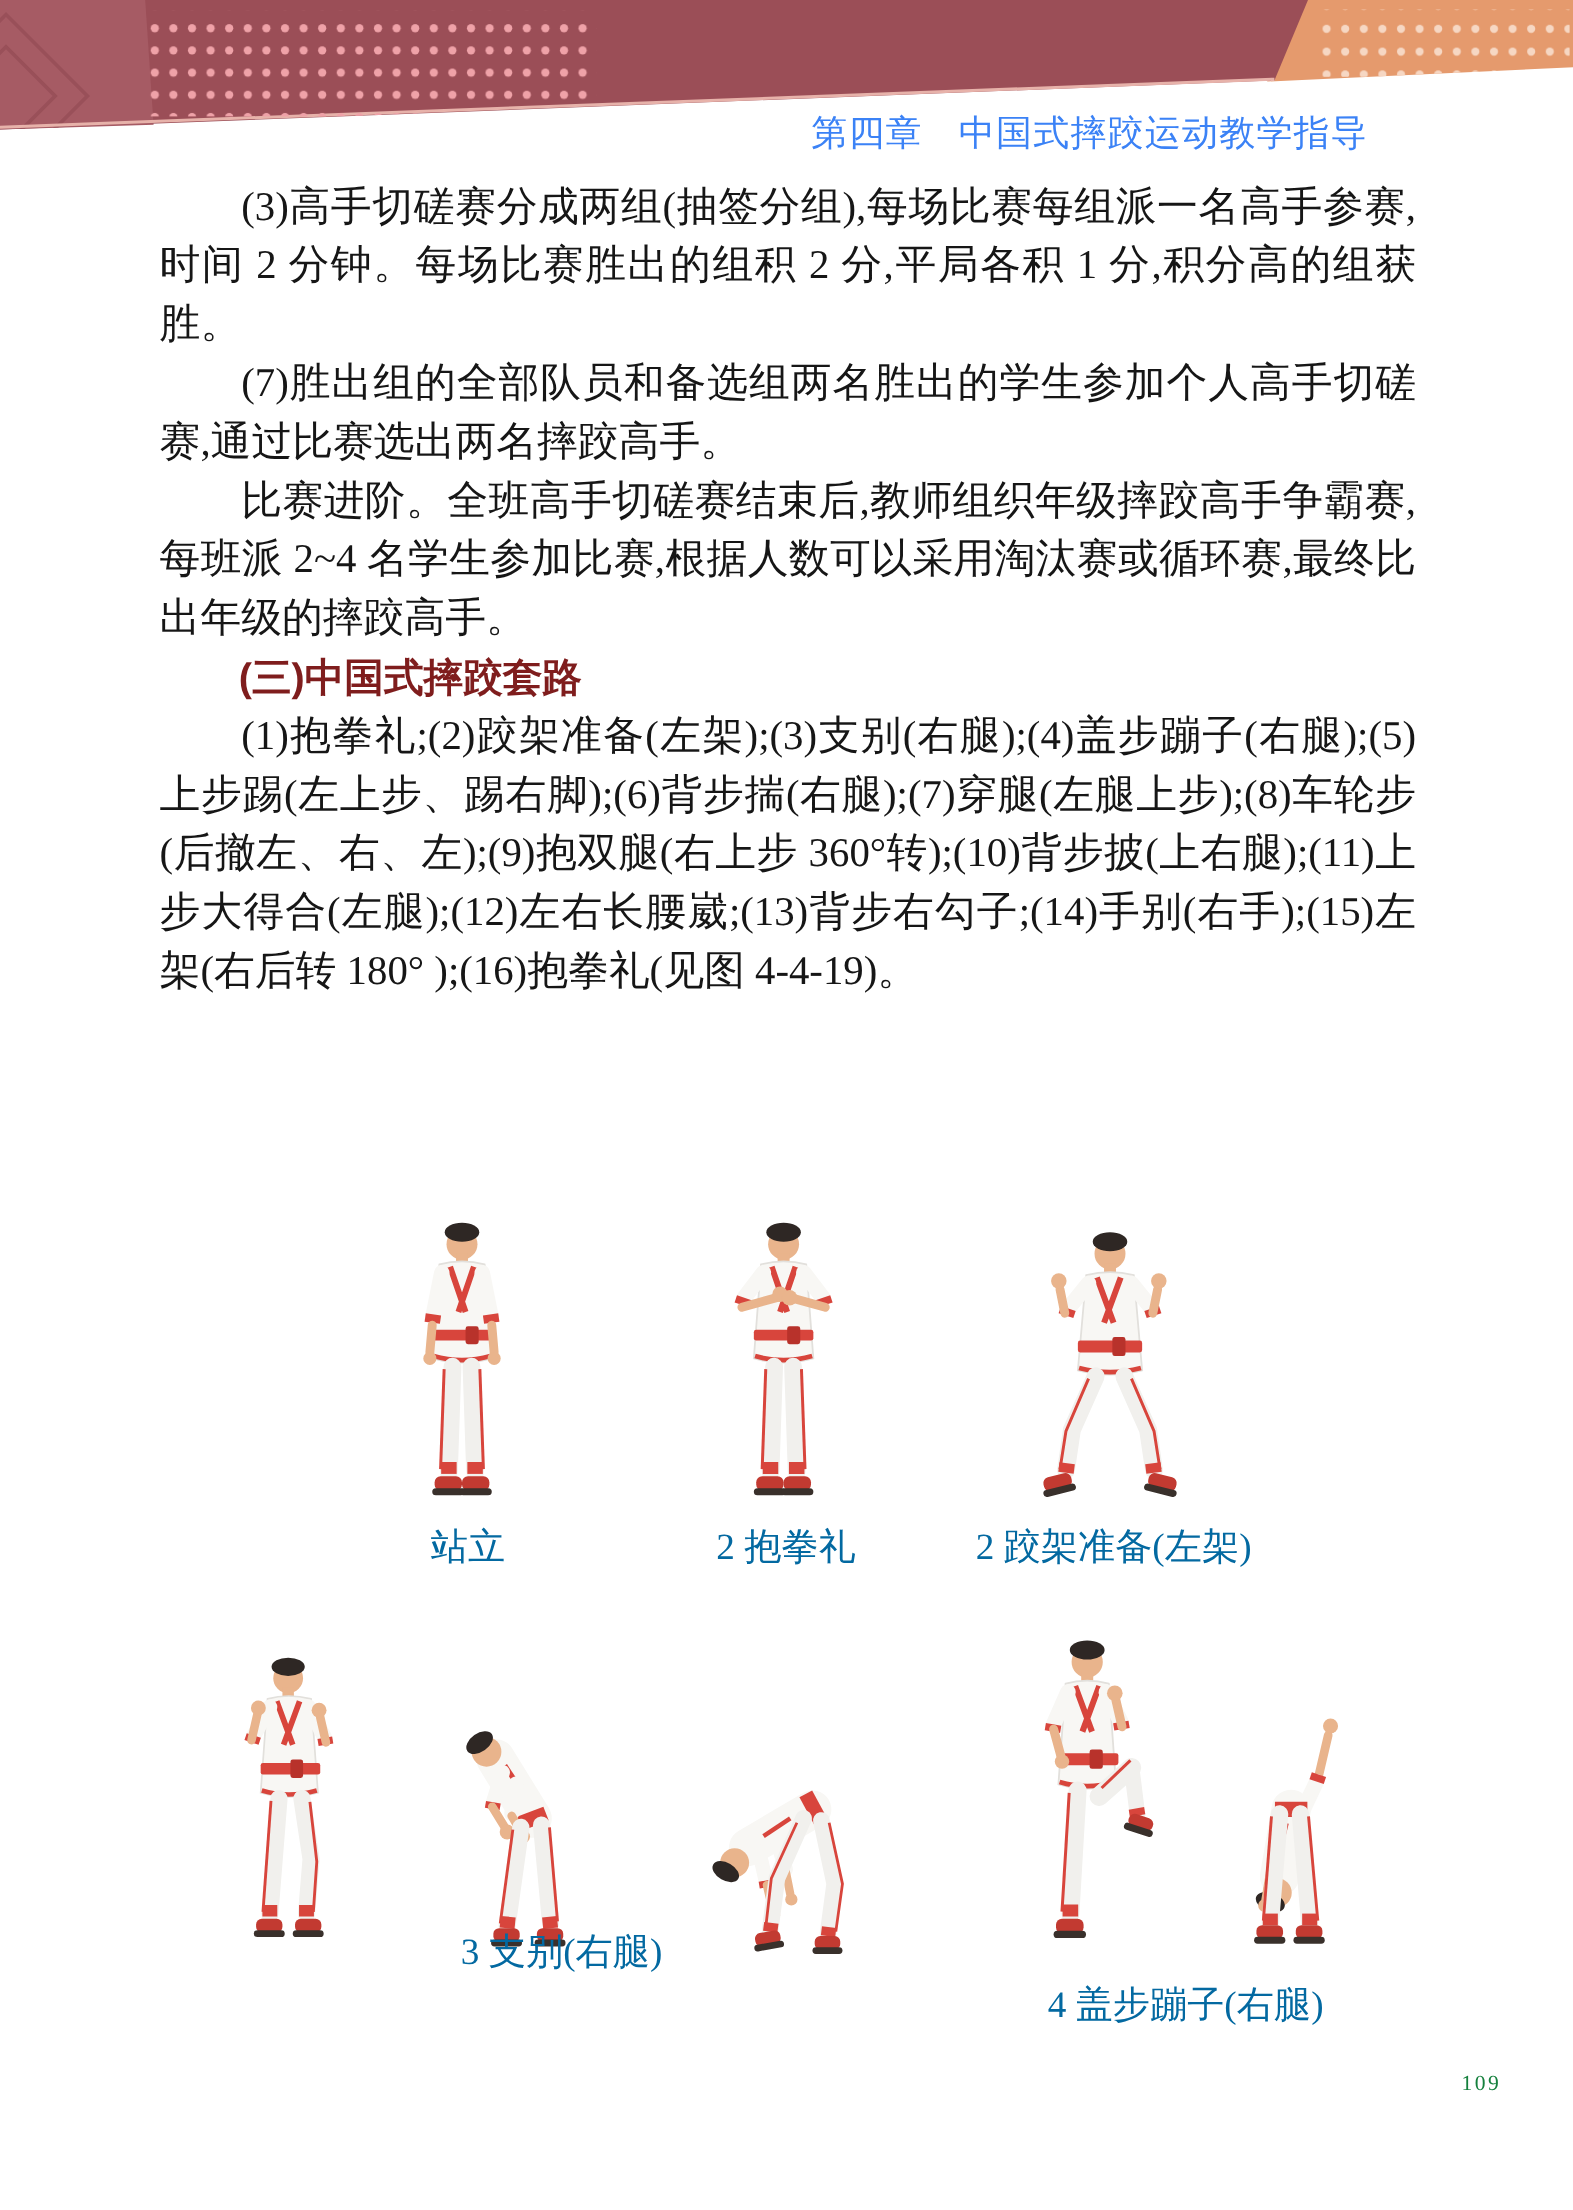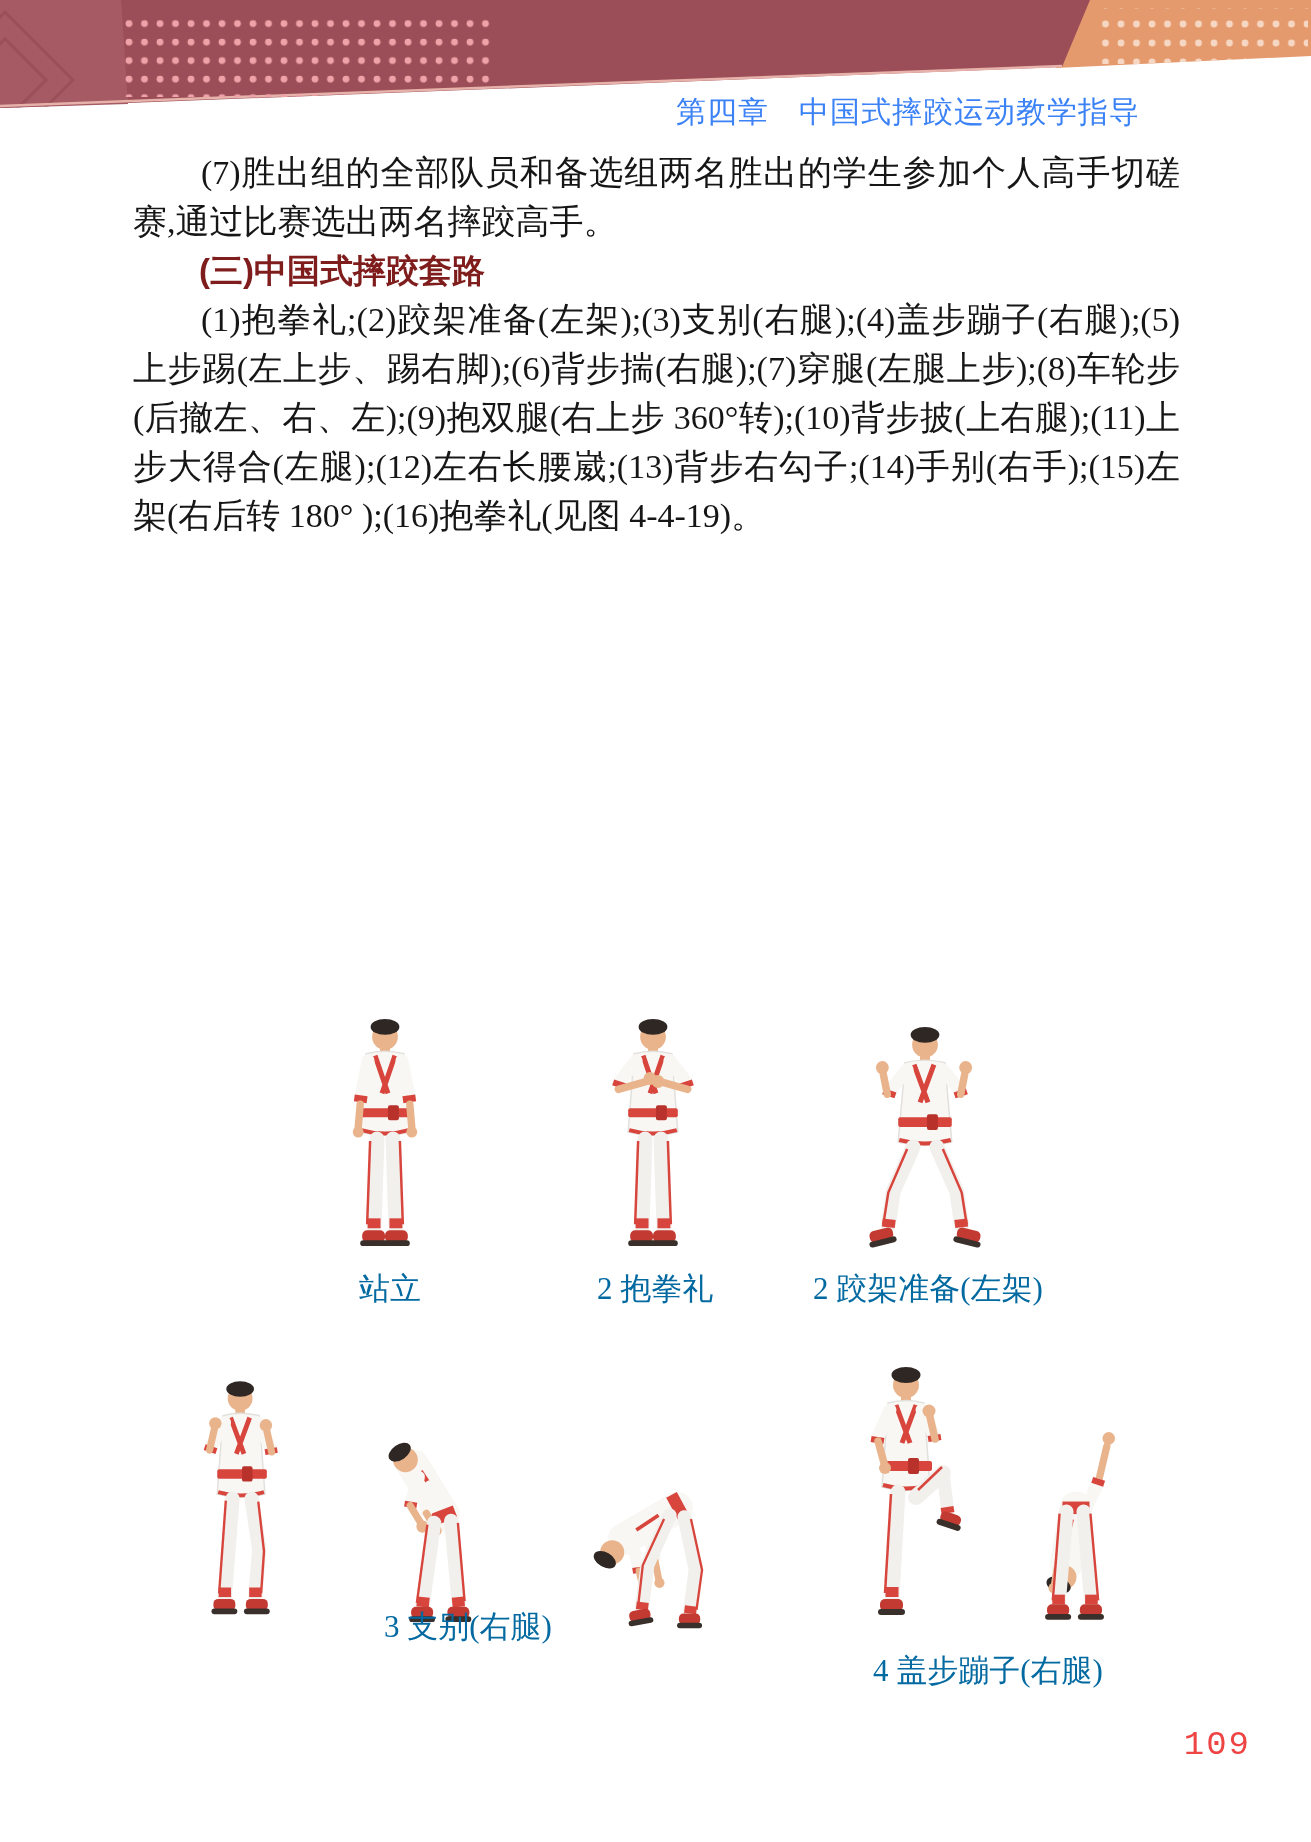"(3)高手切磋赛分成两组(抽签分组),每场比赛每组派一名高手参赛,时间 2" p { html: none -> <p>(3)高手切磋赛分成两组(抽签分组),每场比赛每组派一名高手参赛,时间 2 分钟。每场比赛胜出的组积 2 分,平局各积 1 分,积分高的组获胜。</p> }
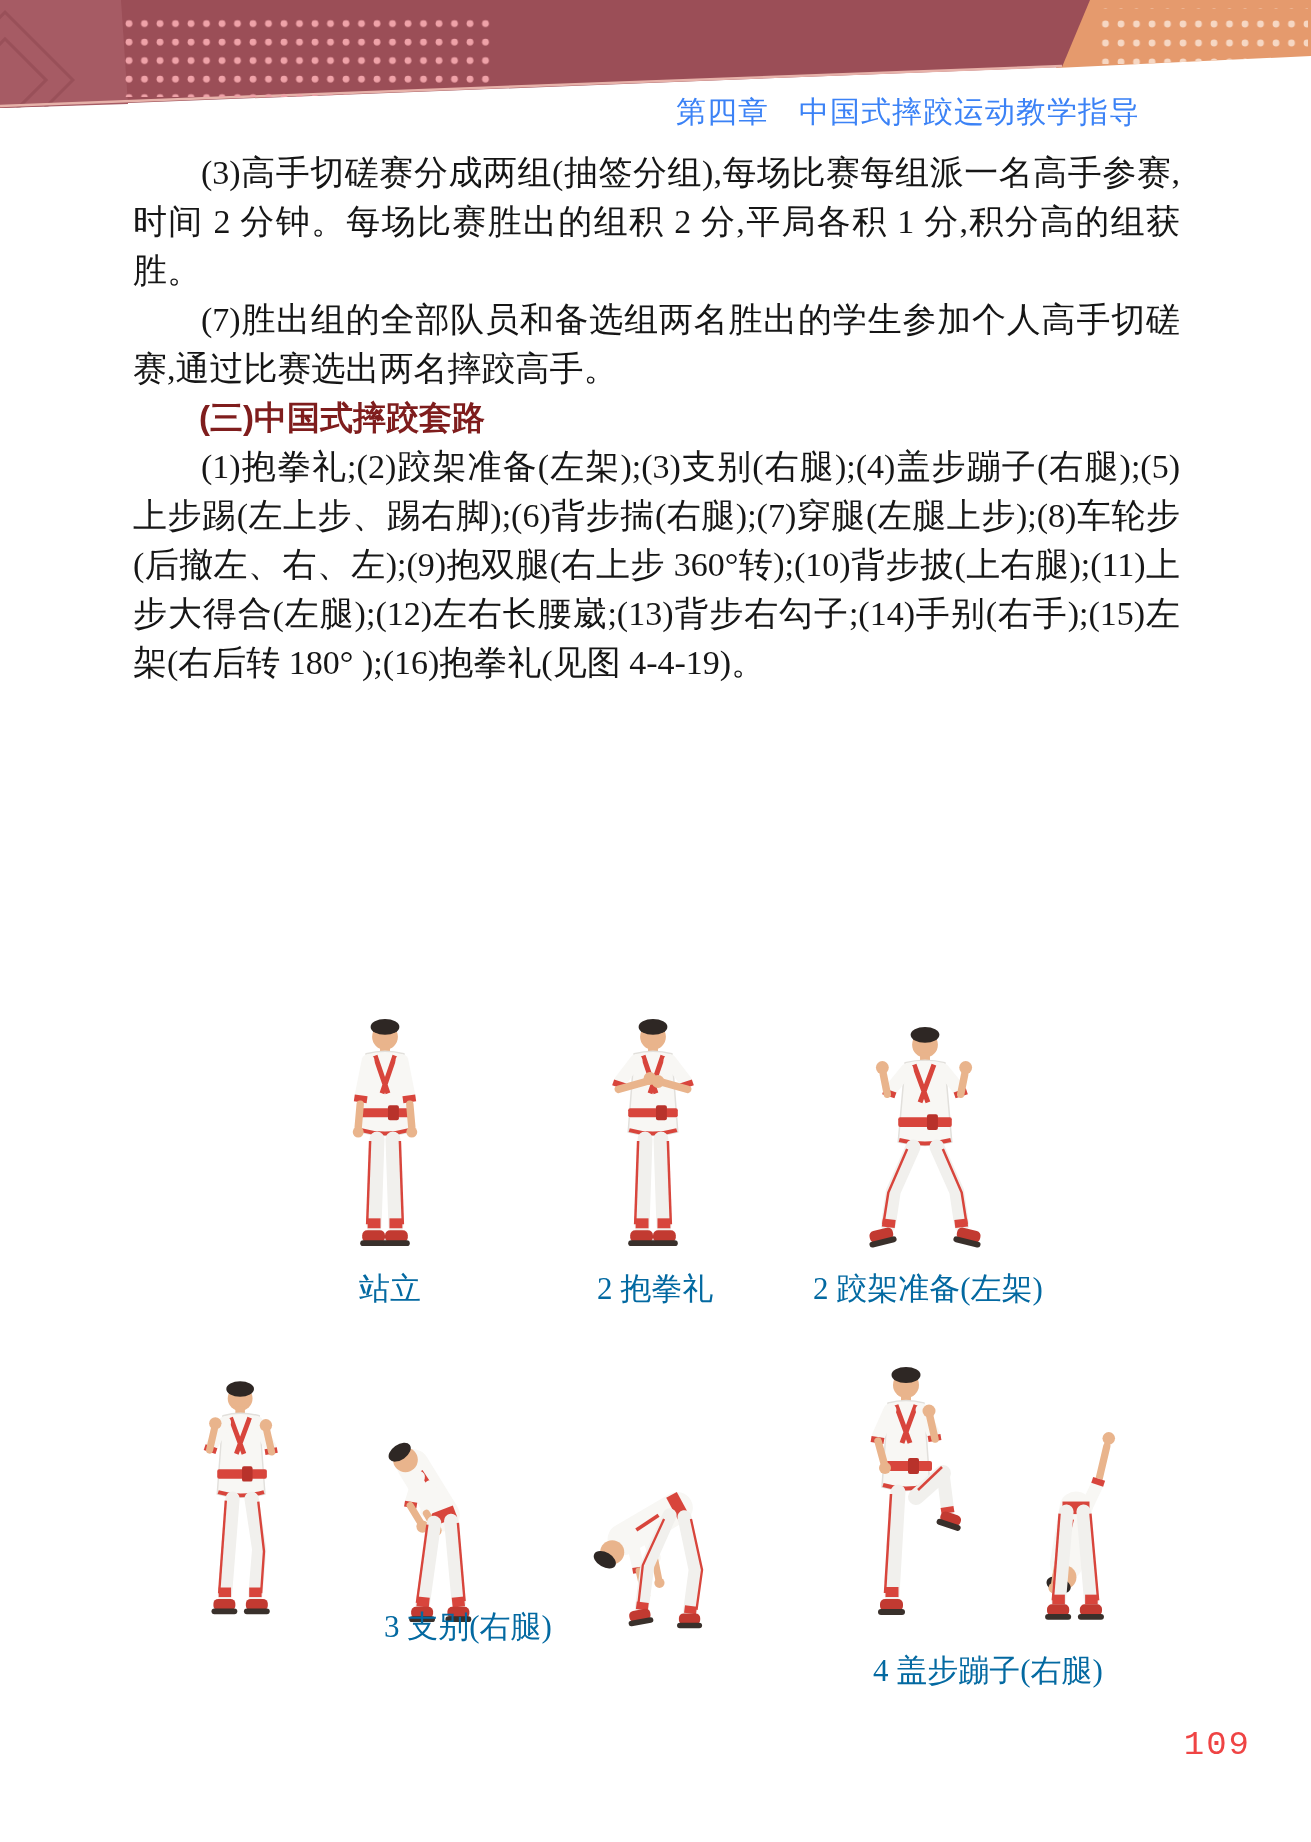"比赛进阶。全班高手切磋赛结束后,教师组织年级摔跤高手争霸赛,每班派 2~4" p { html: none -> <p>比赛进阶。全班高手切磋赛结束后,教师组织年级摔跤高手争霸赛,每班派 2~4 名学生参加比赛,根据人数可以采用淘汰赛或循环赛,最终比出年级的摔跤高手。</p> }
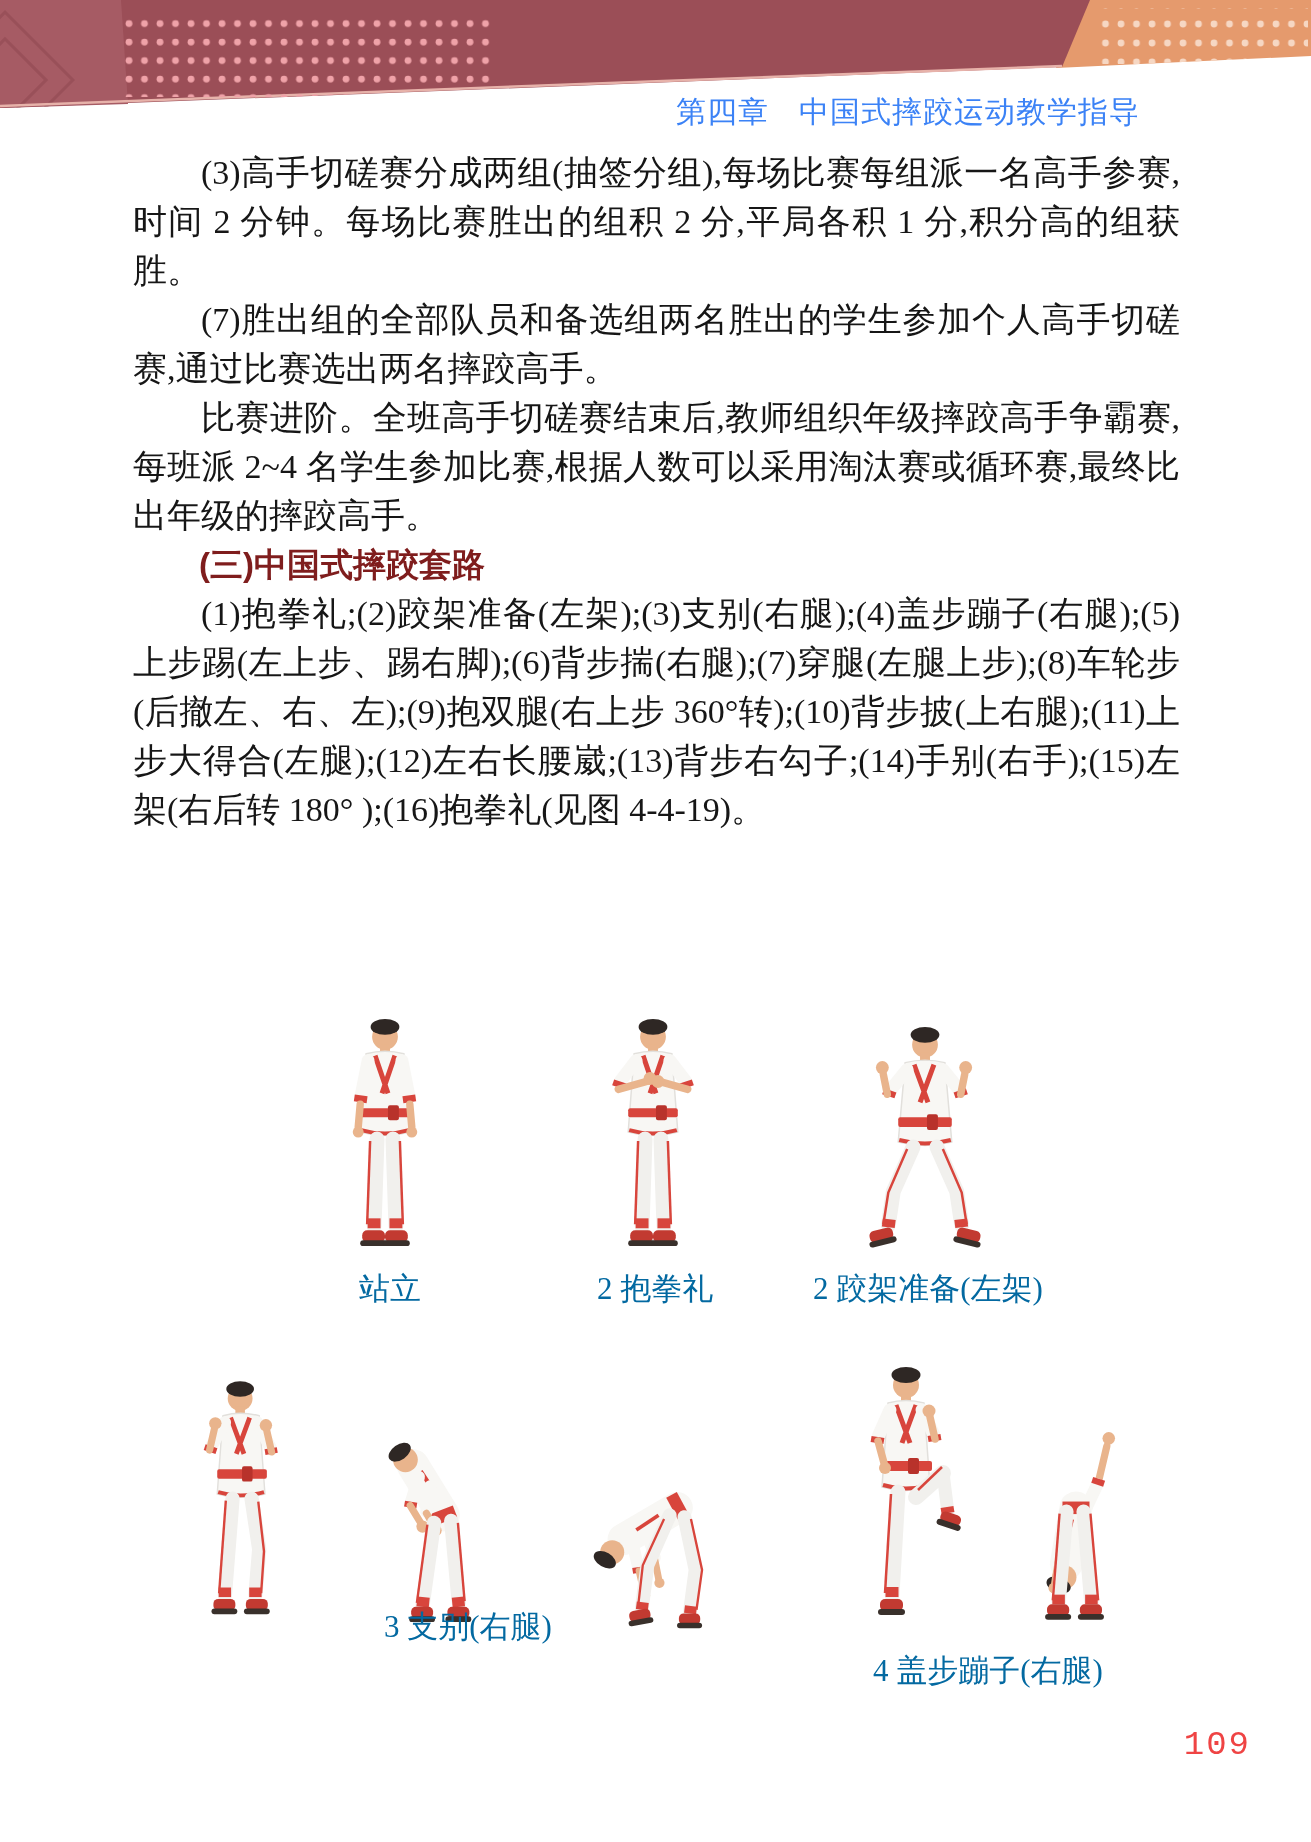"109" .page-number { color: #ef4444 -> #15803d; font-family: Liberation Mono, monospace -> Liberation Serif, serif; font-size: 34px -> 18px }
